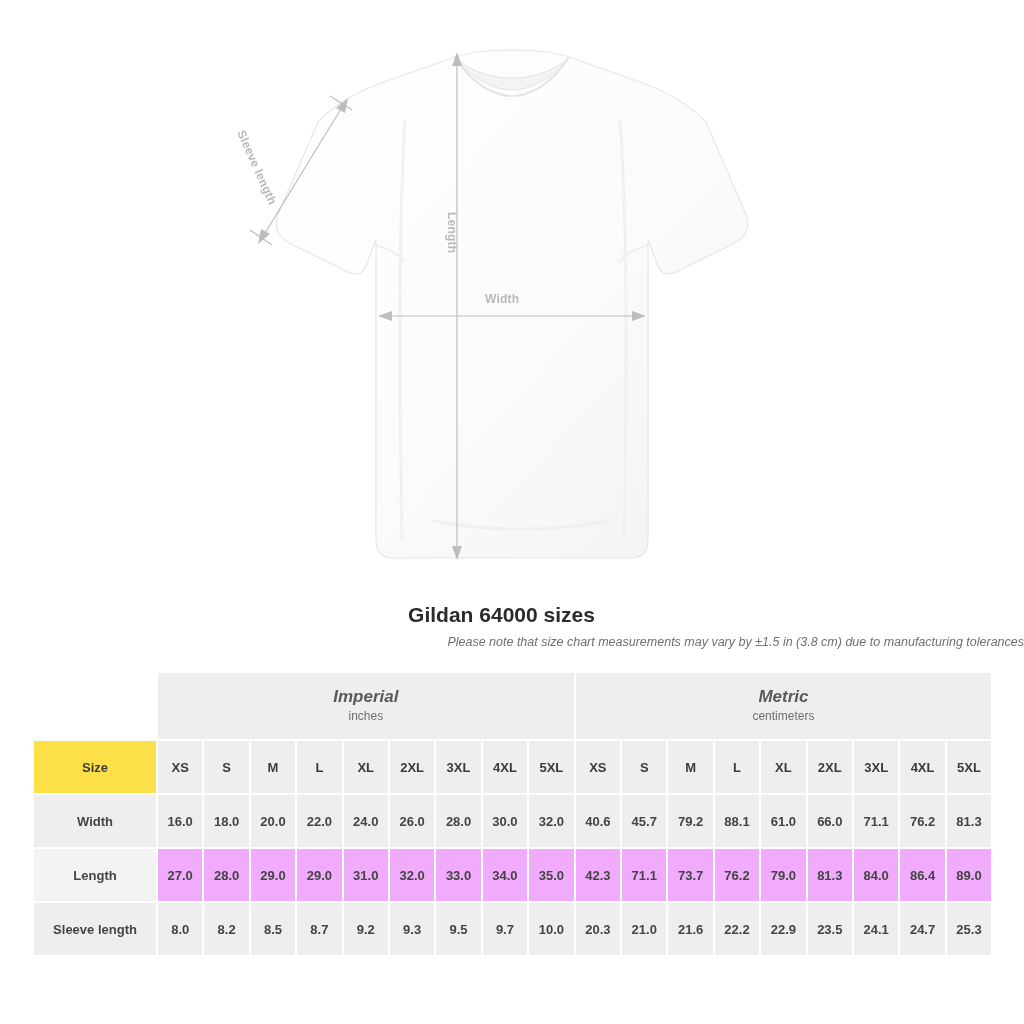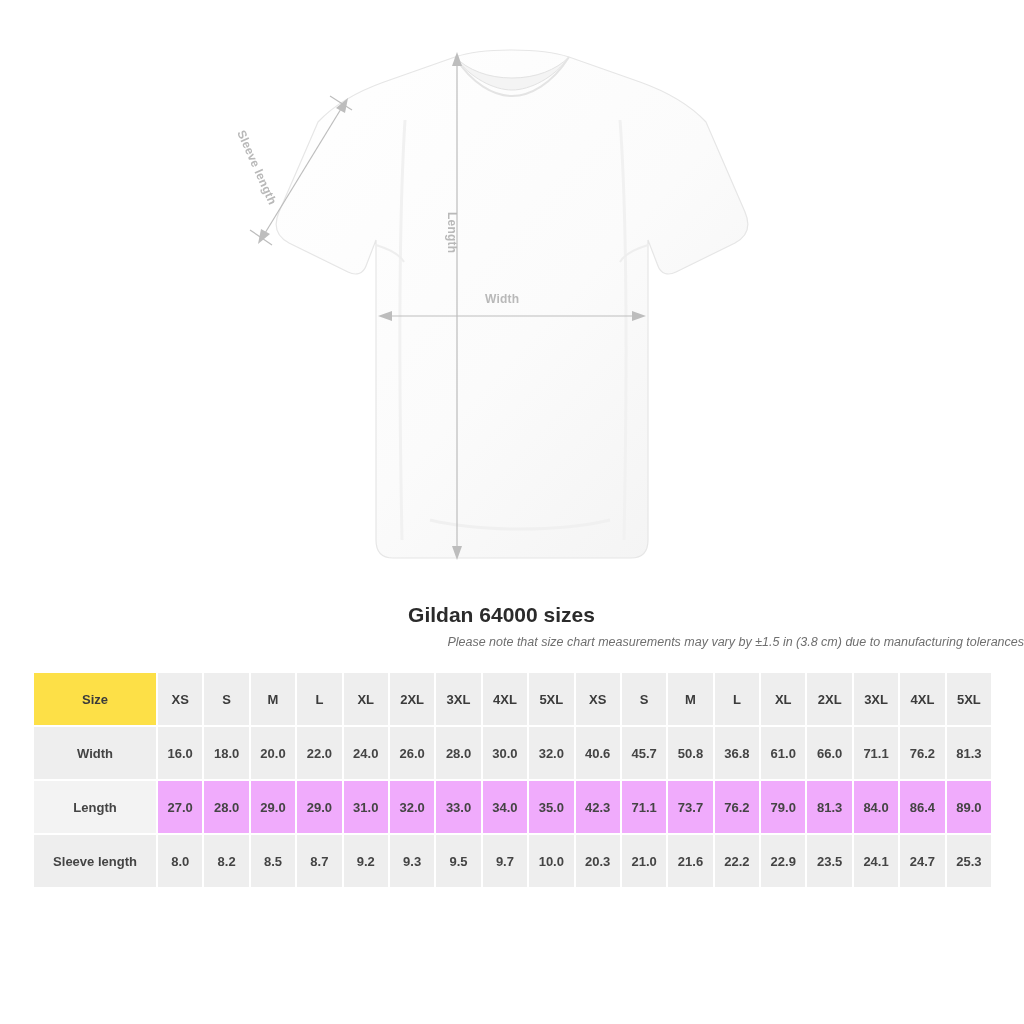"Imperial" tr { html: none -> <tr> <td></td> <td> <span>Imperial</span> <span>inches</span> </td> <td> <span>Metric</span> <span>centimeters</span> </td> </tr> }
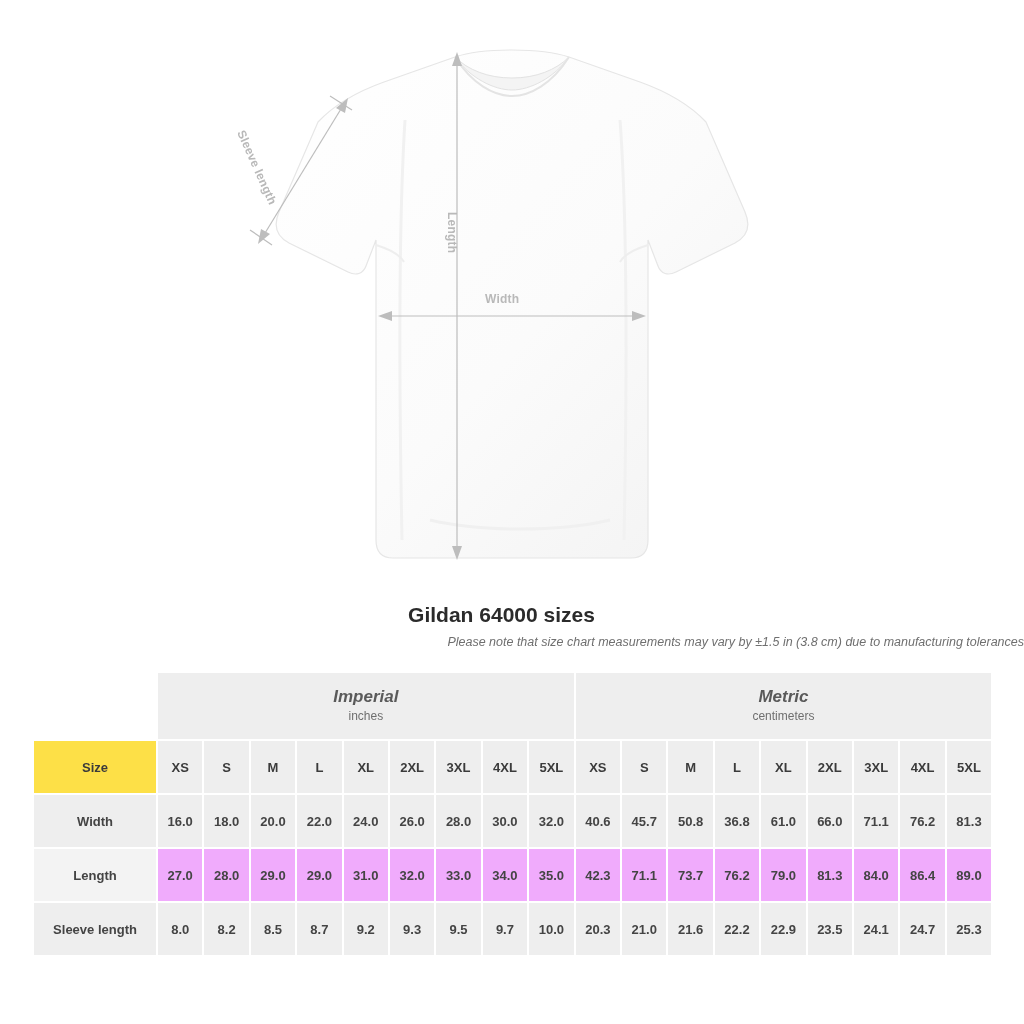"50.8" td.val { text: 50.8 -> 79.2 }
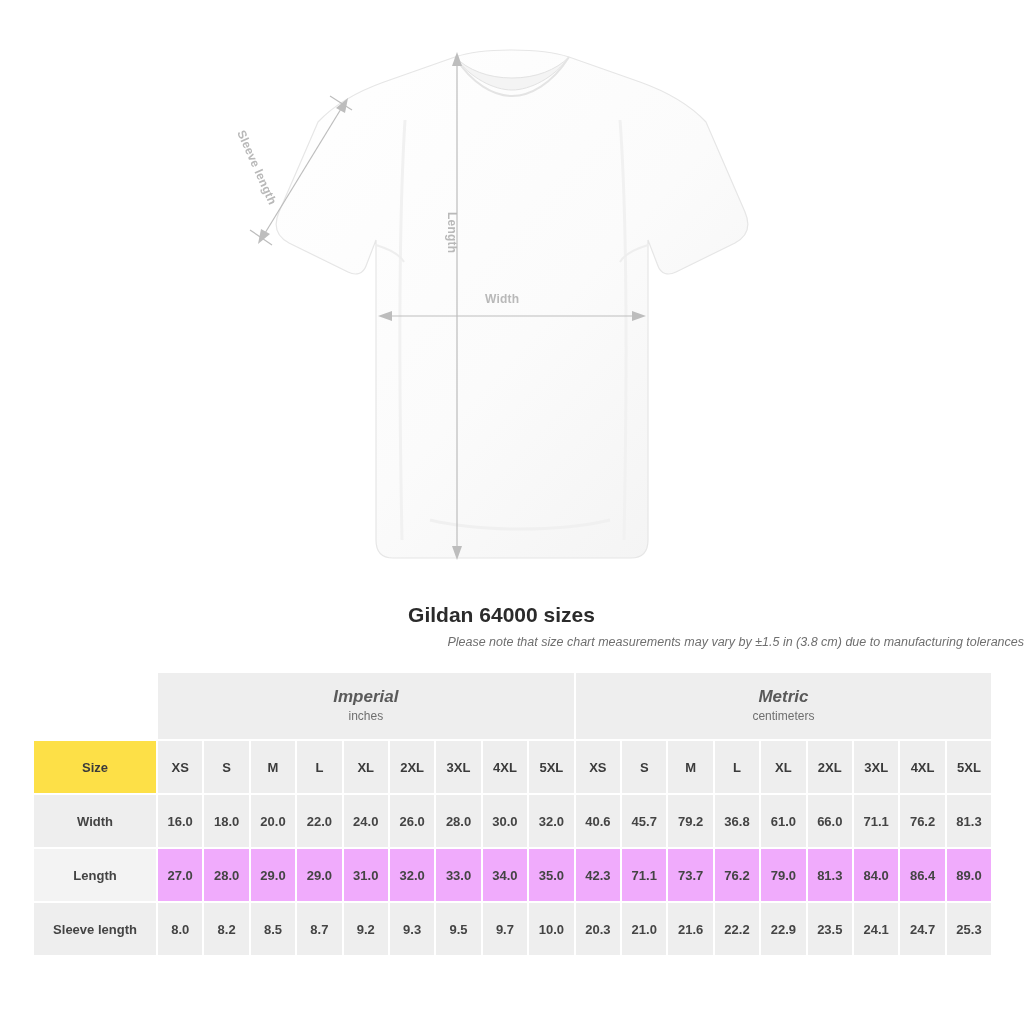"36.8" td.val { text: 36.8 -> 88.1 }
